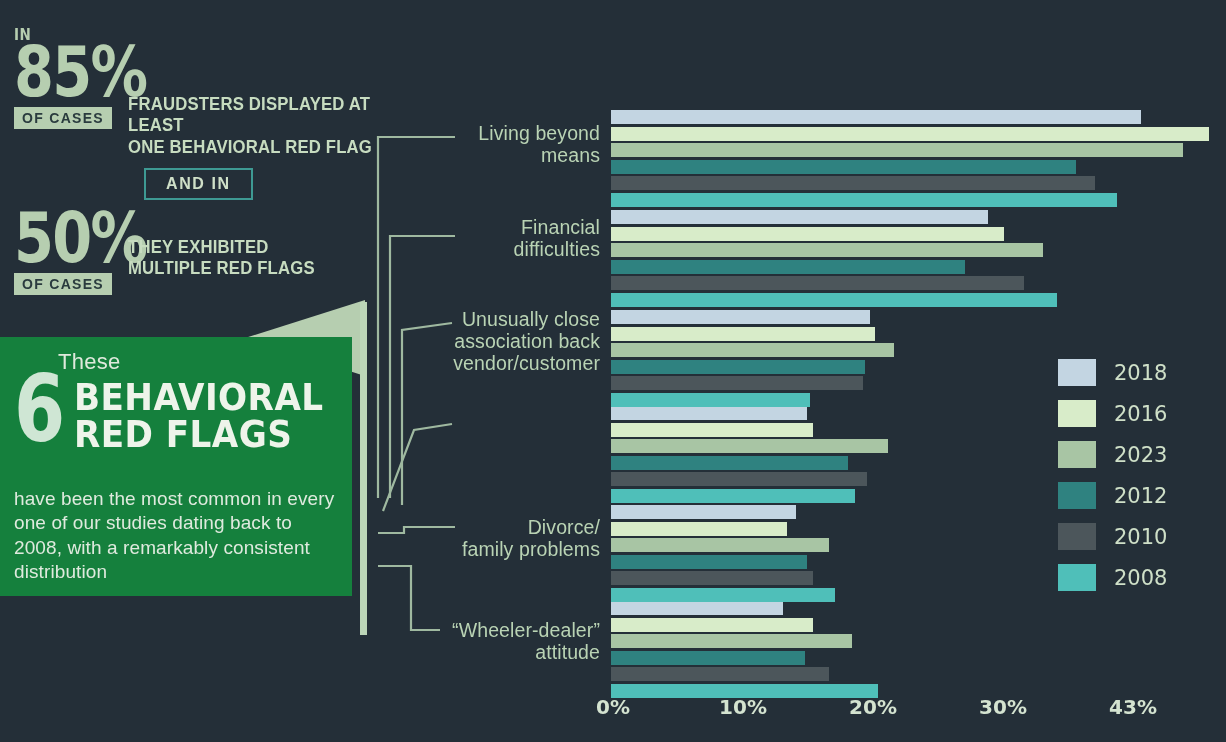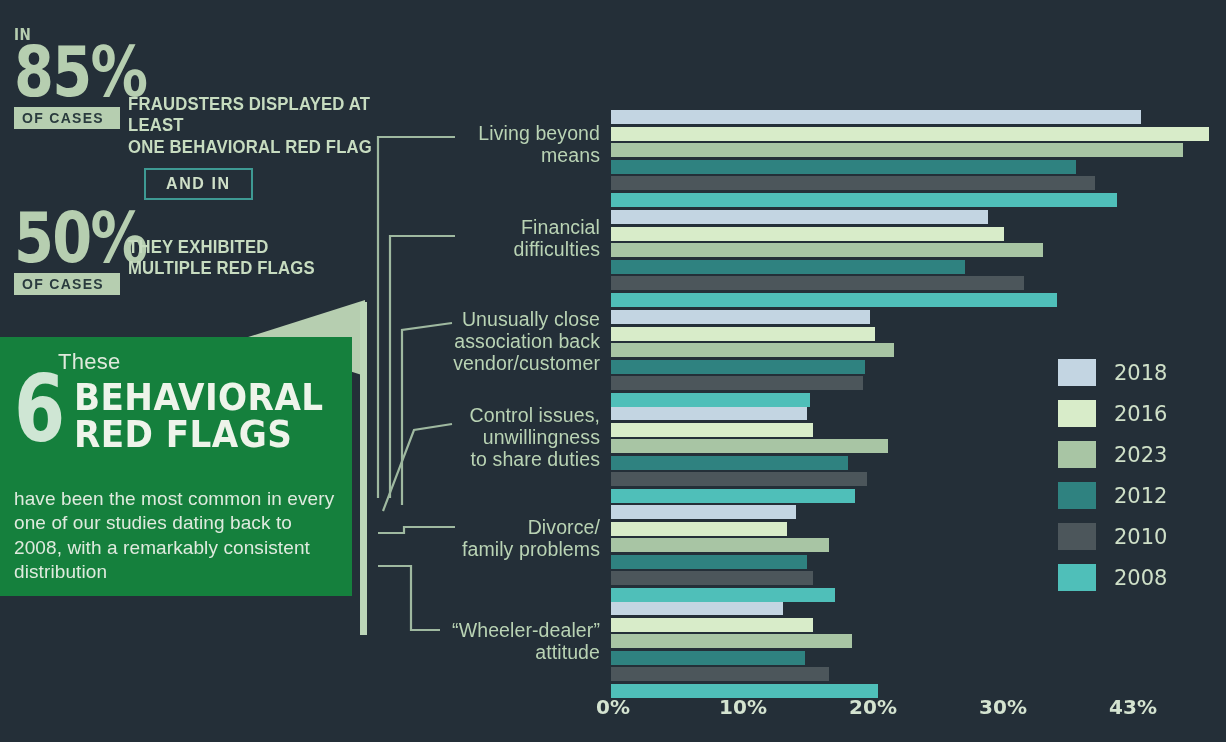"OF CASES" .stat-badge { padding: 3px 16px 3px 8px -> 3px 8px 3px 8px }
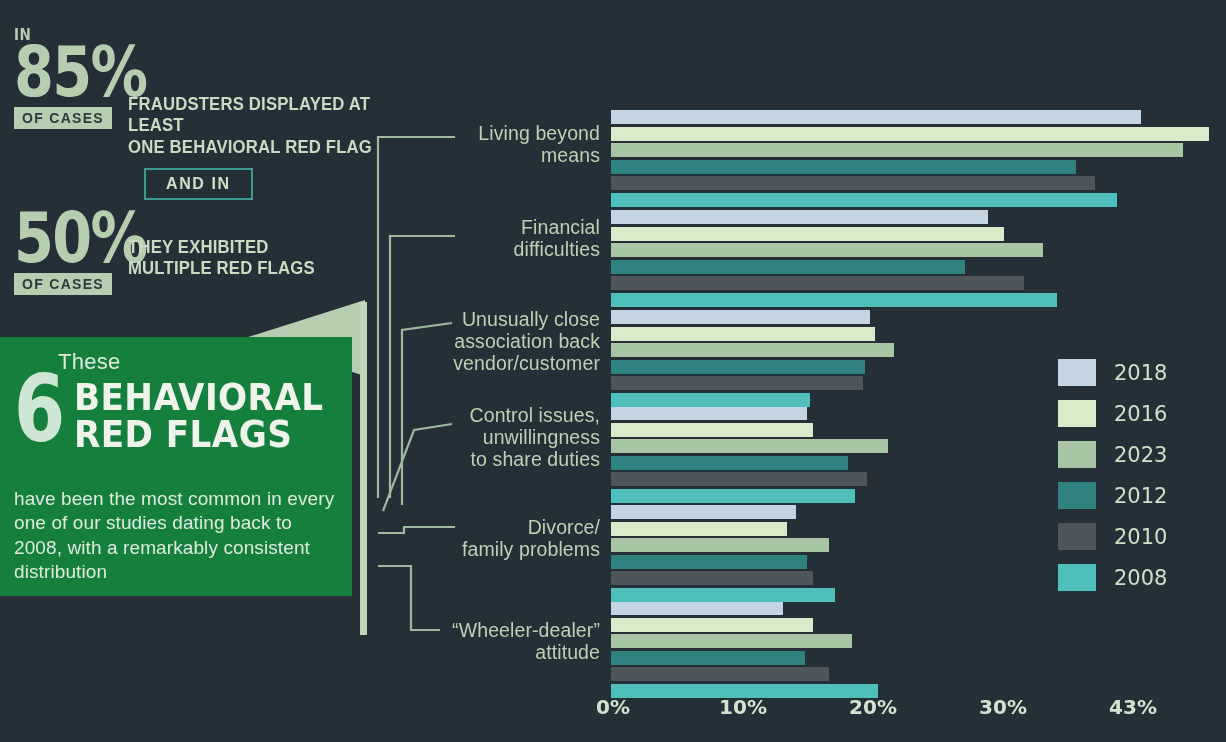"Control issues," div.cat-label { html: <div>Control issues, unwillingness to share duties</div> -> none }
